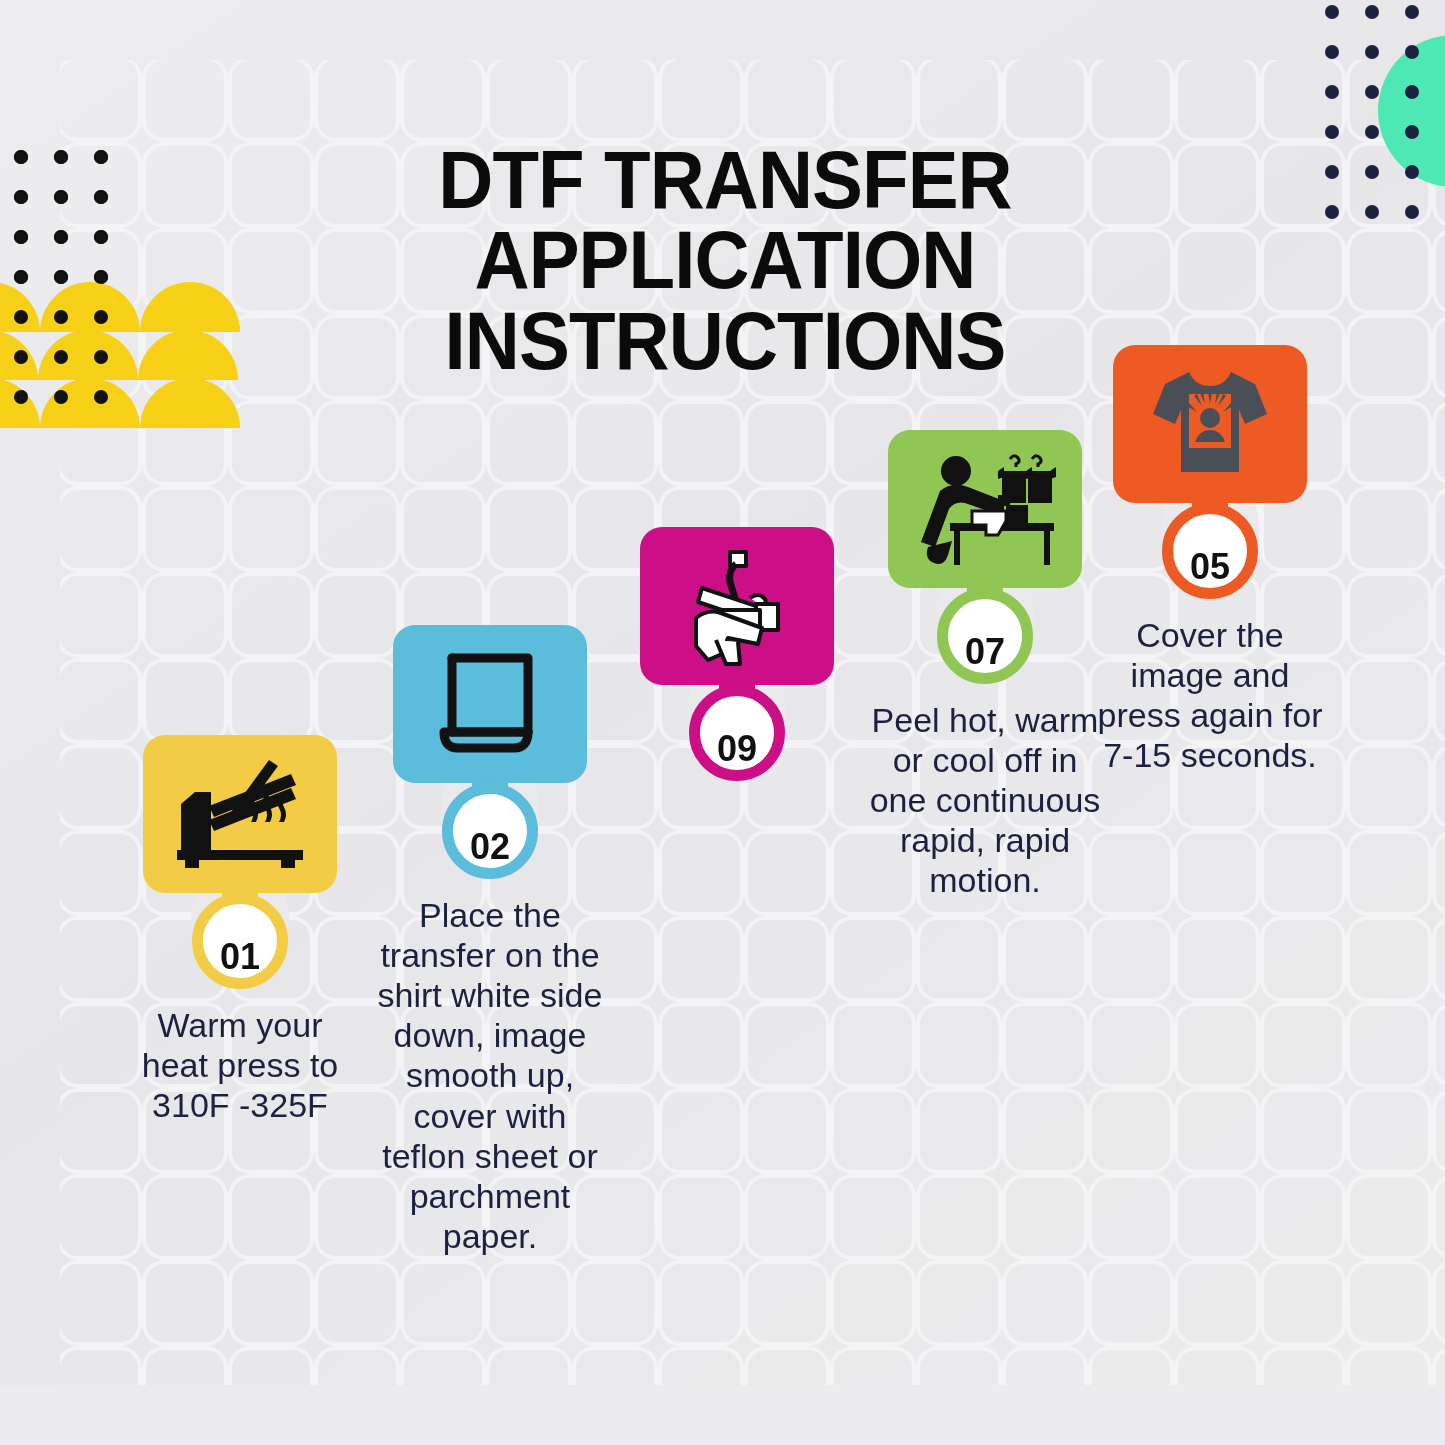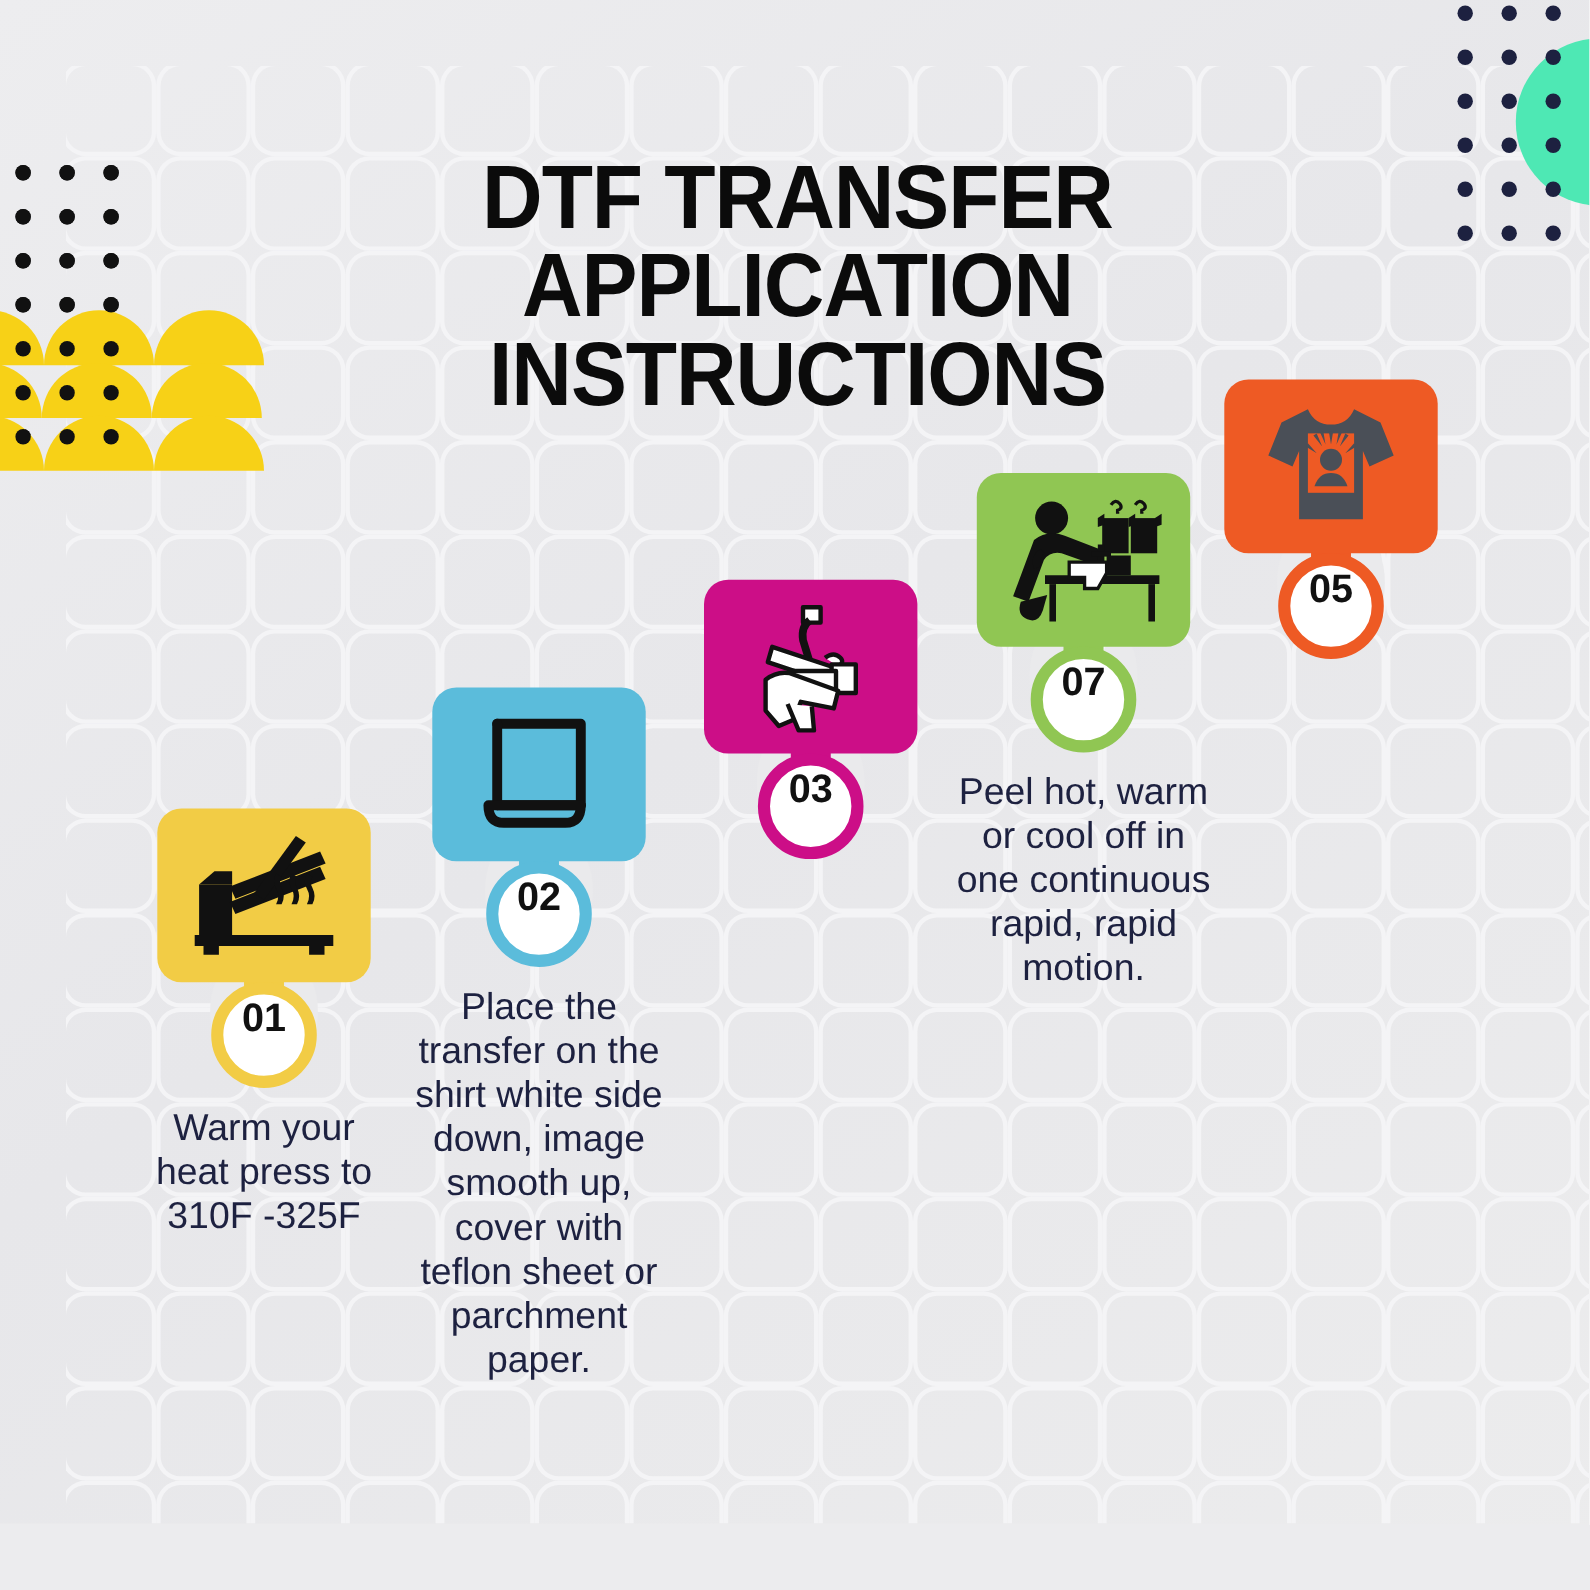"05" .badge { align-items: flex-start -> flex-end }
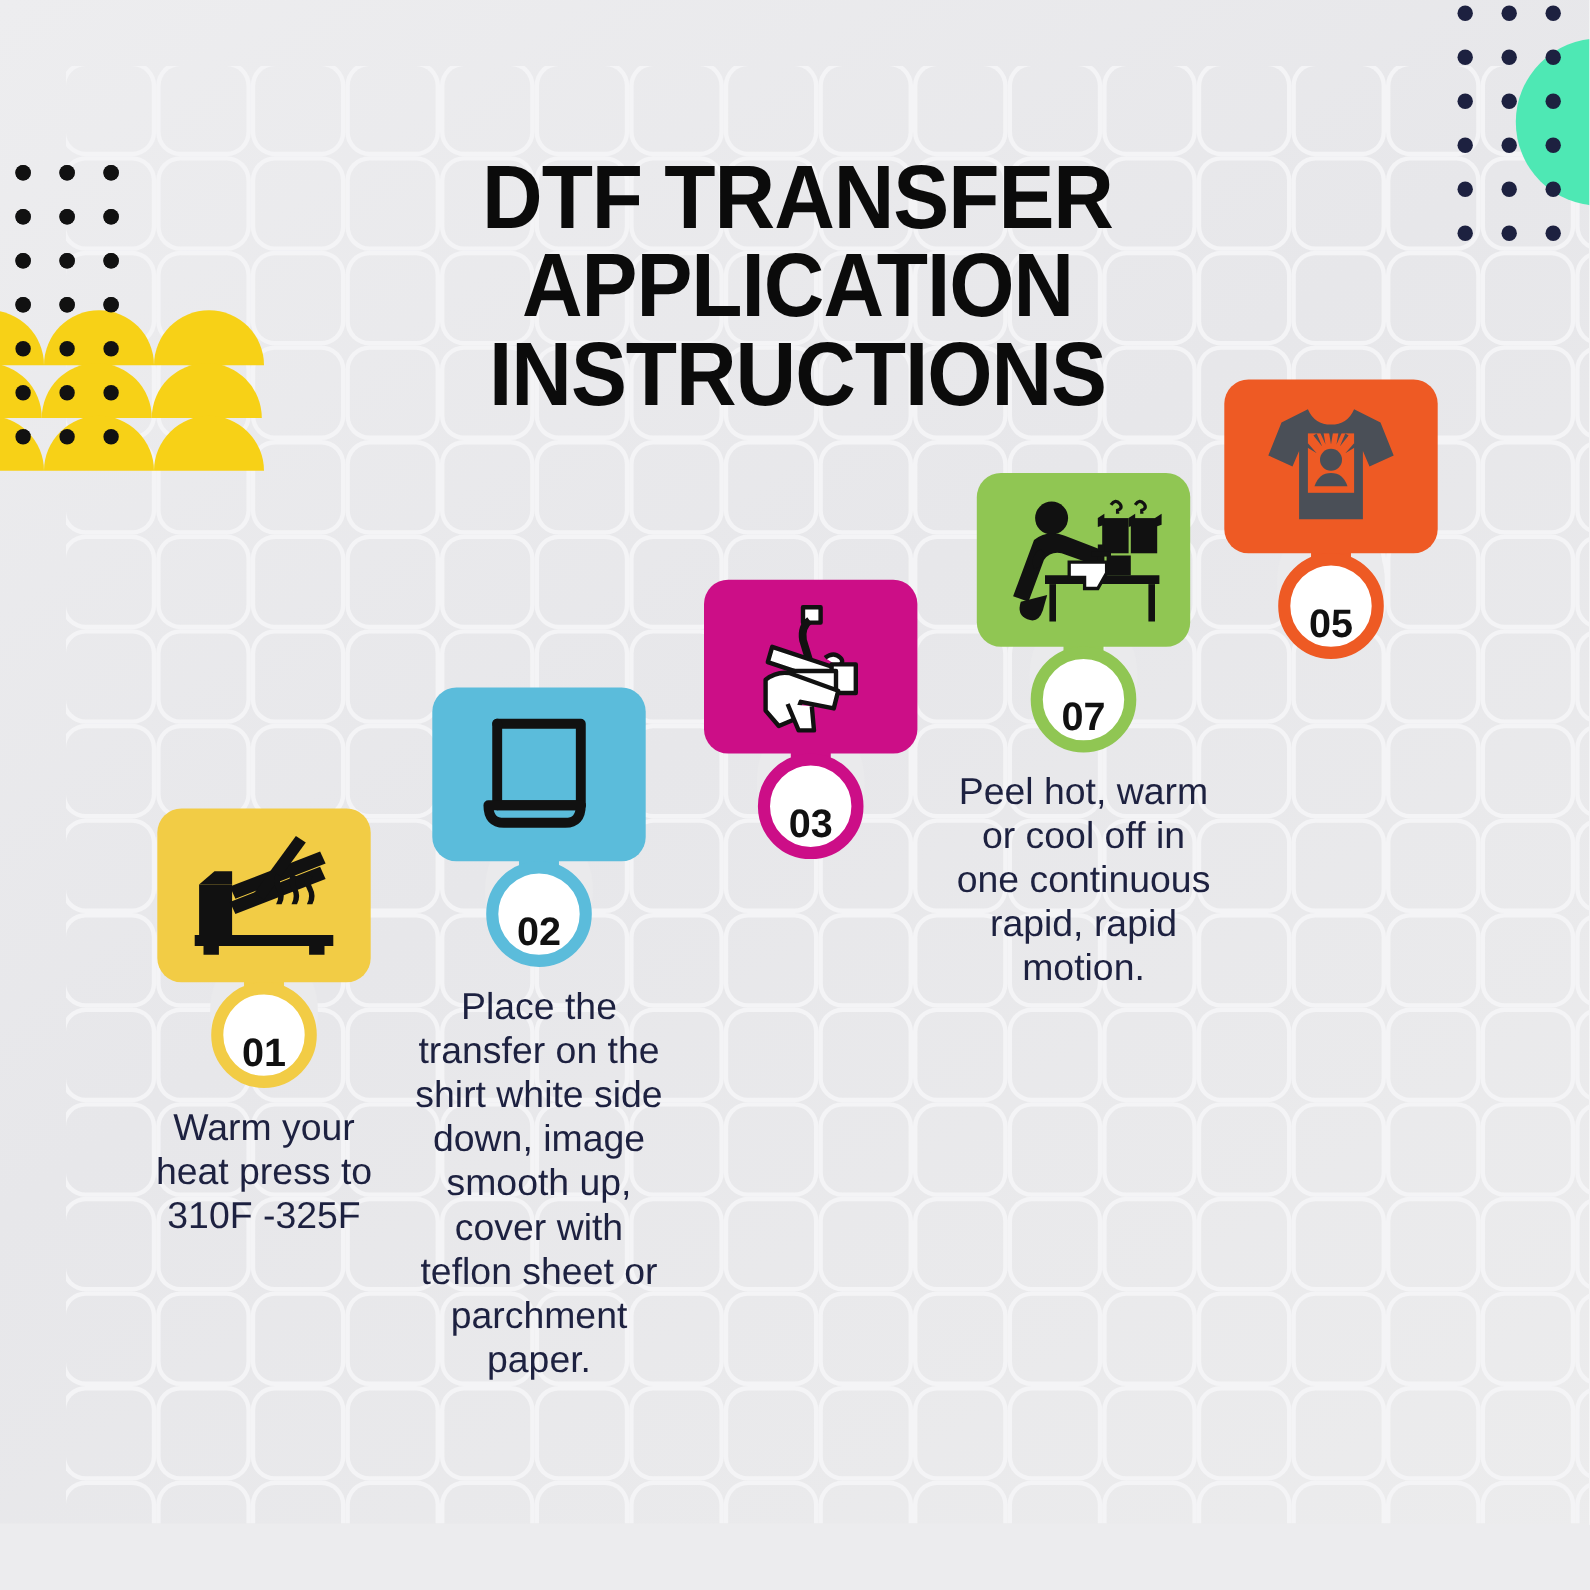"Cover the image and press" div.step-text { html: none -> <div>Cover the image and press again for 7-15 seconds.</div> }
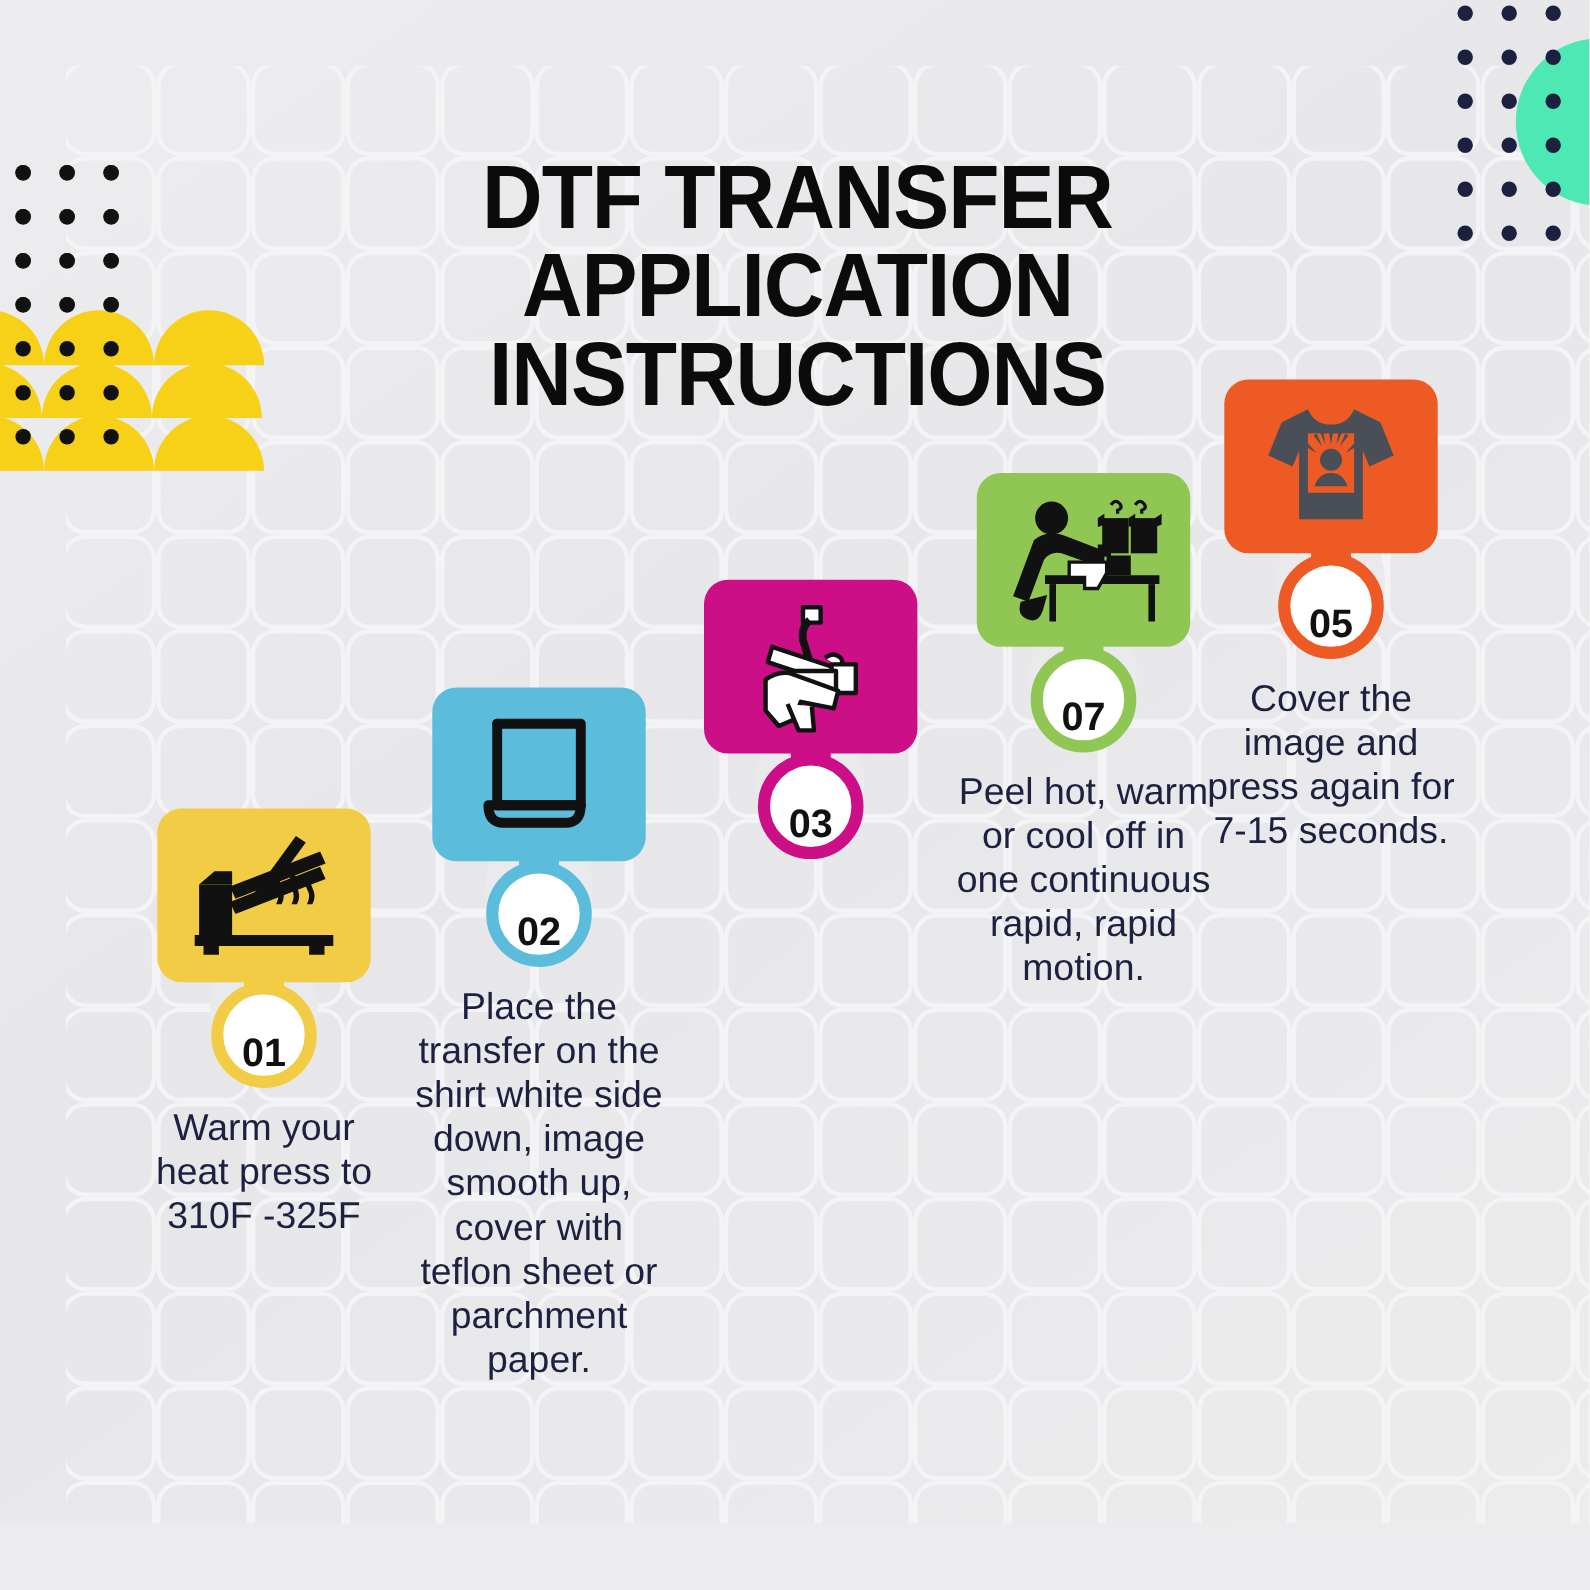"03" span { text: 03 -> 09 }
